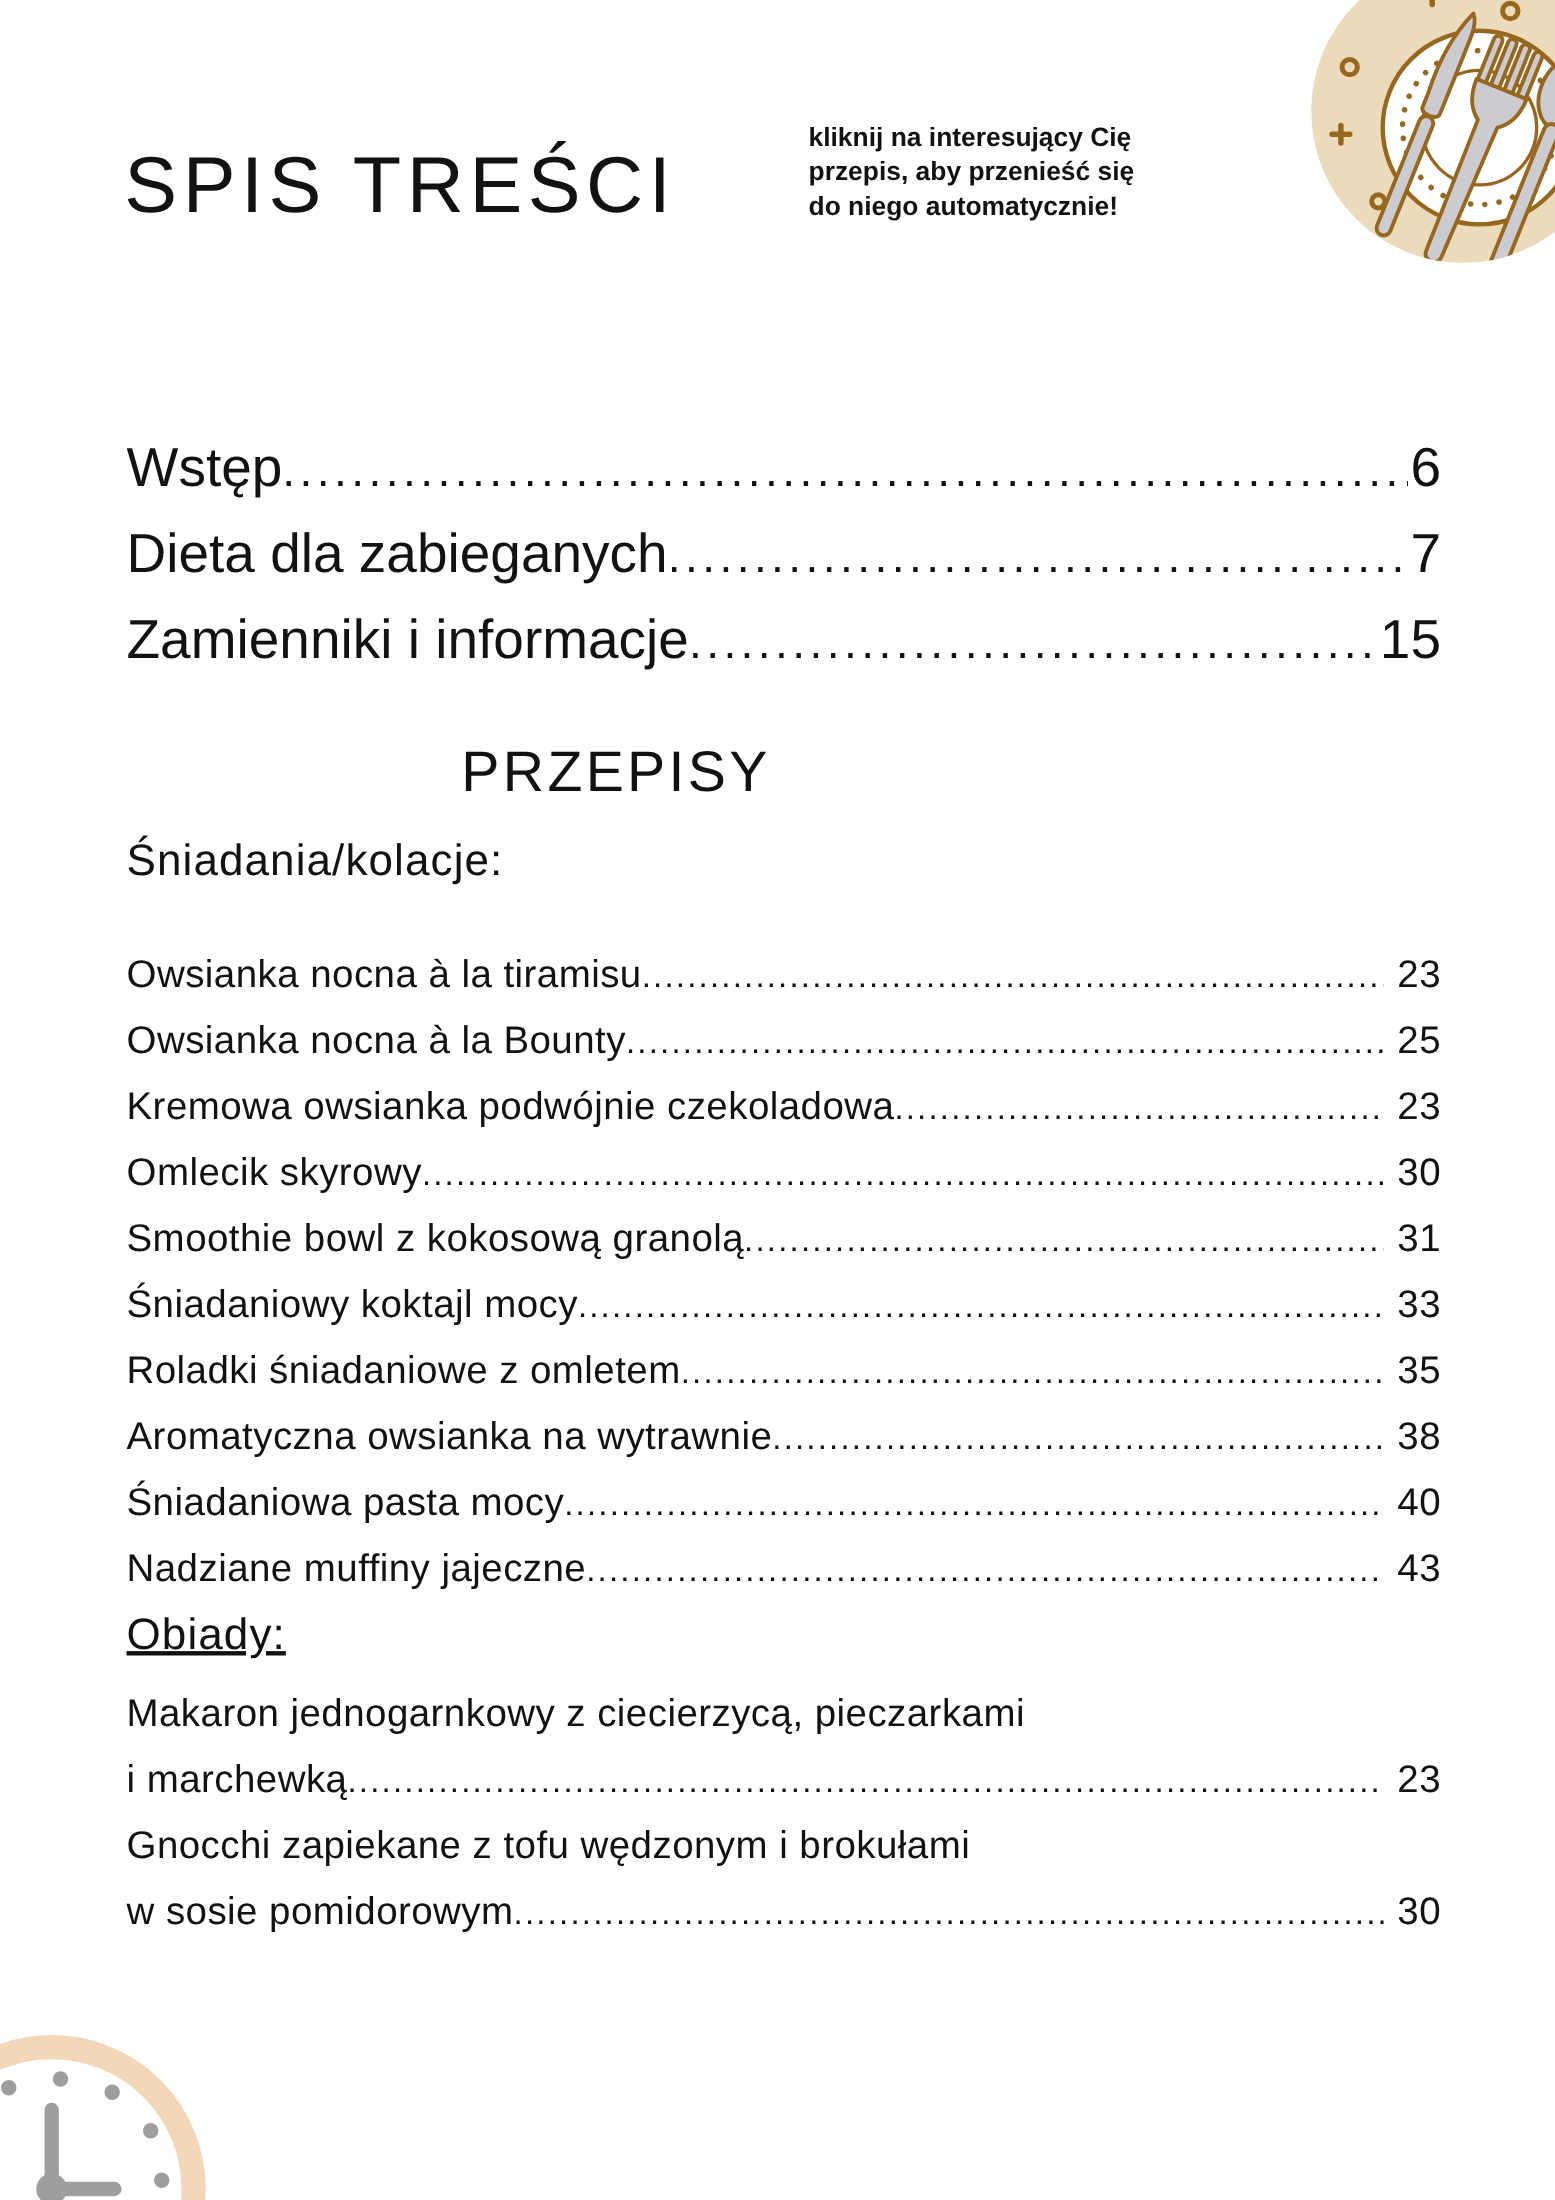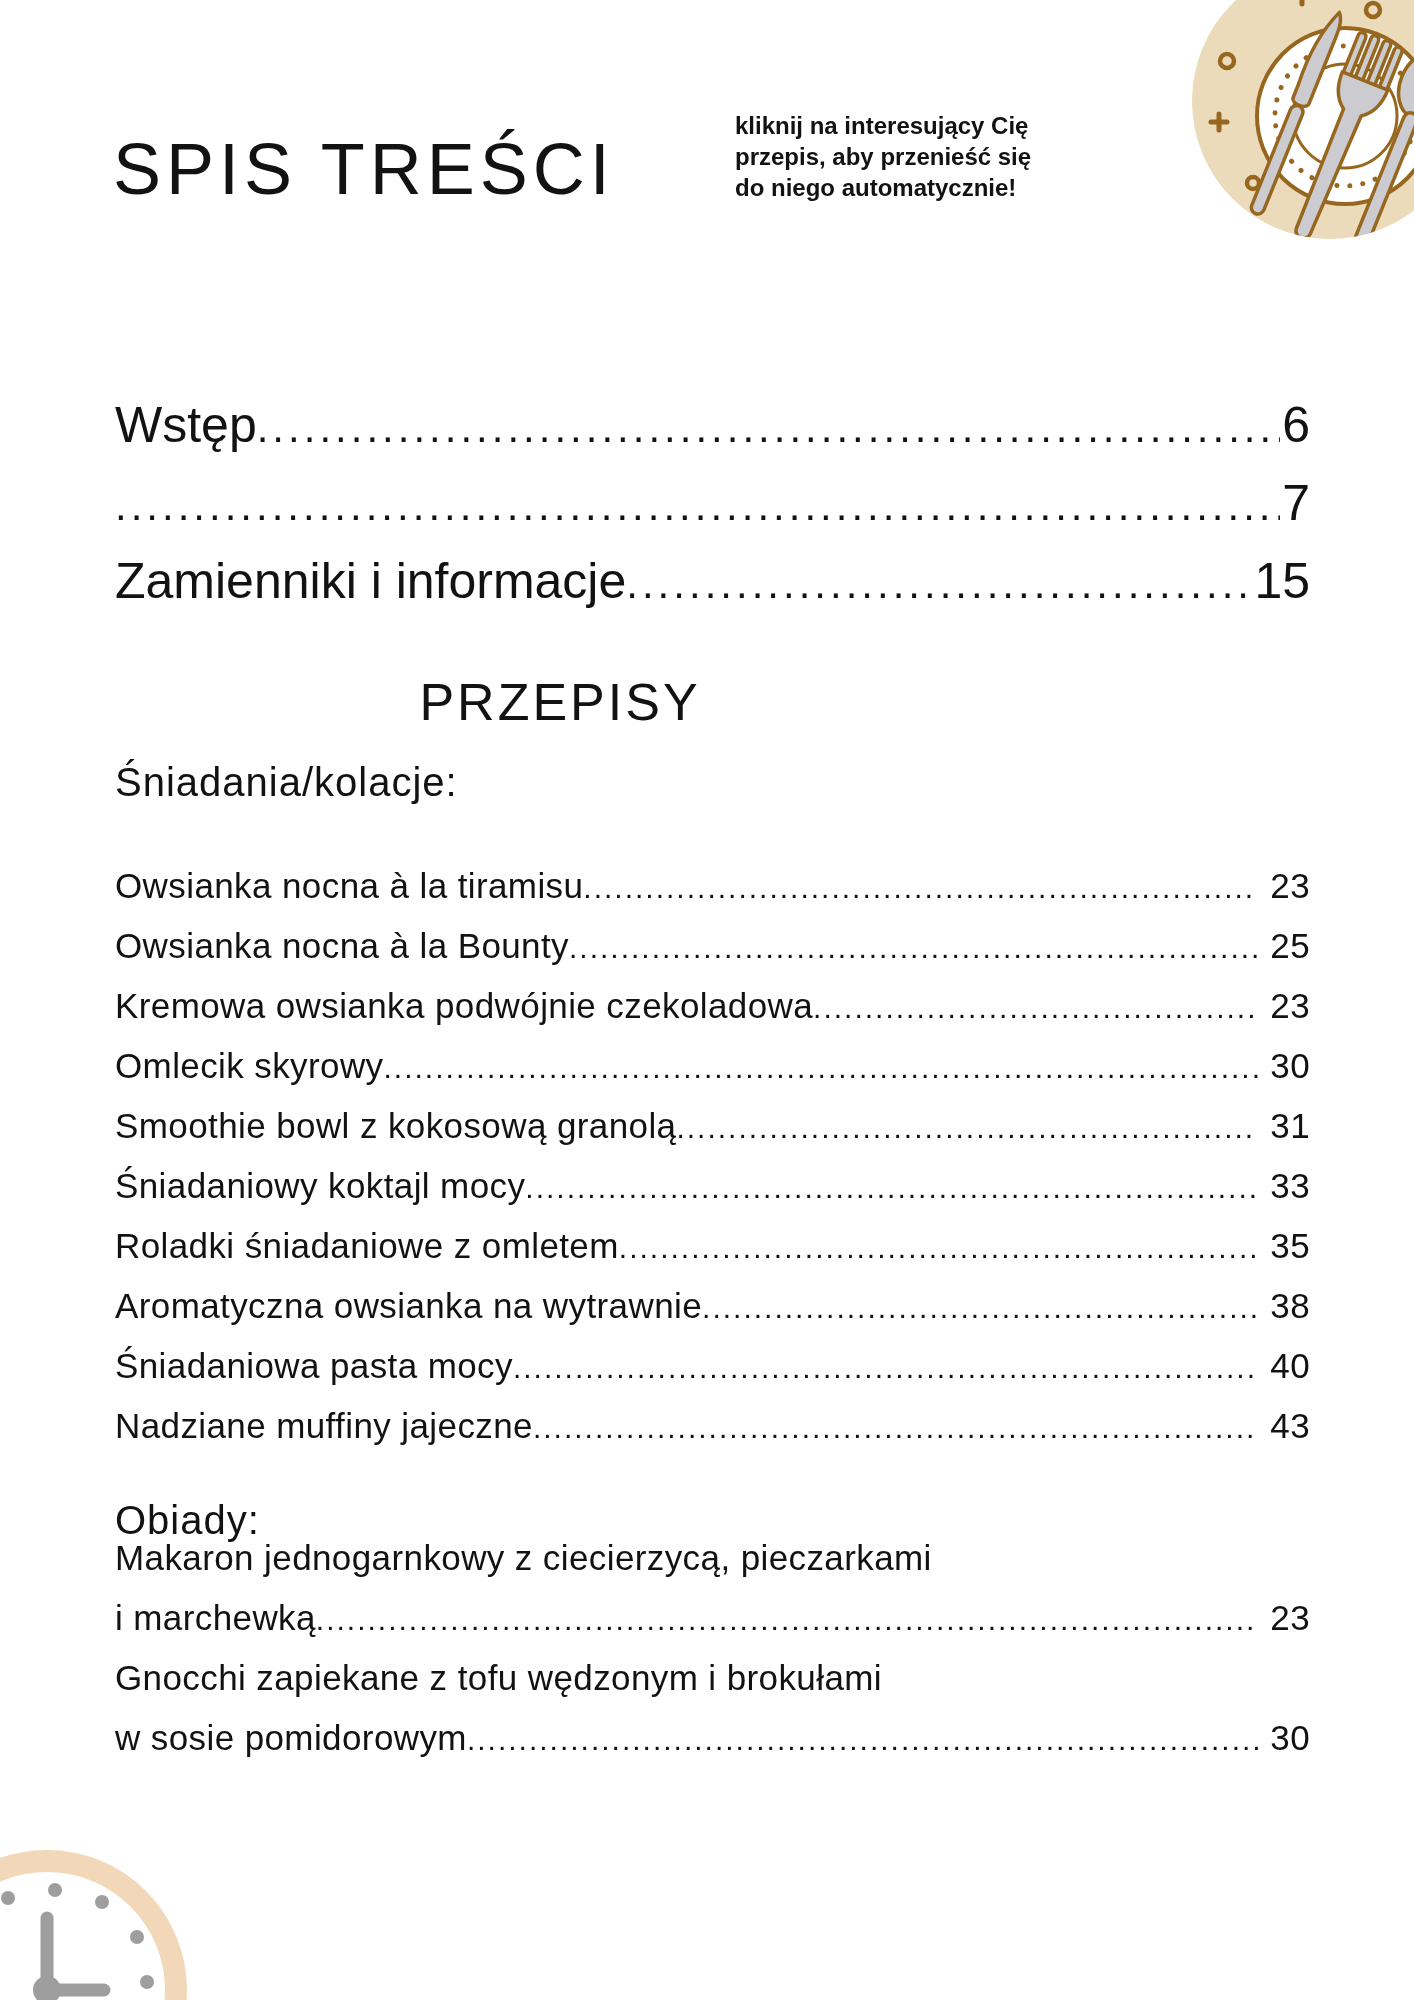"Dieta dla zabieganych" span.lbl { html: none -> <span>Dieta dla zabieganych</span> }
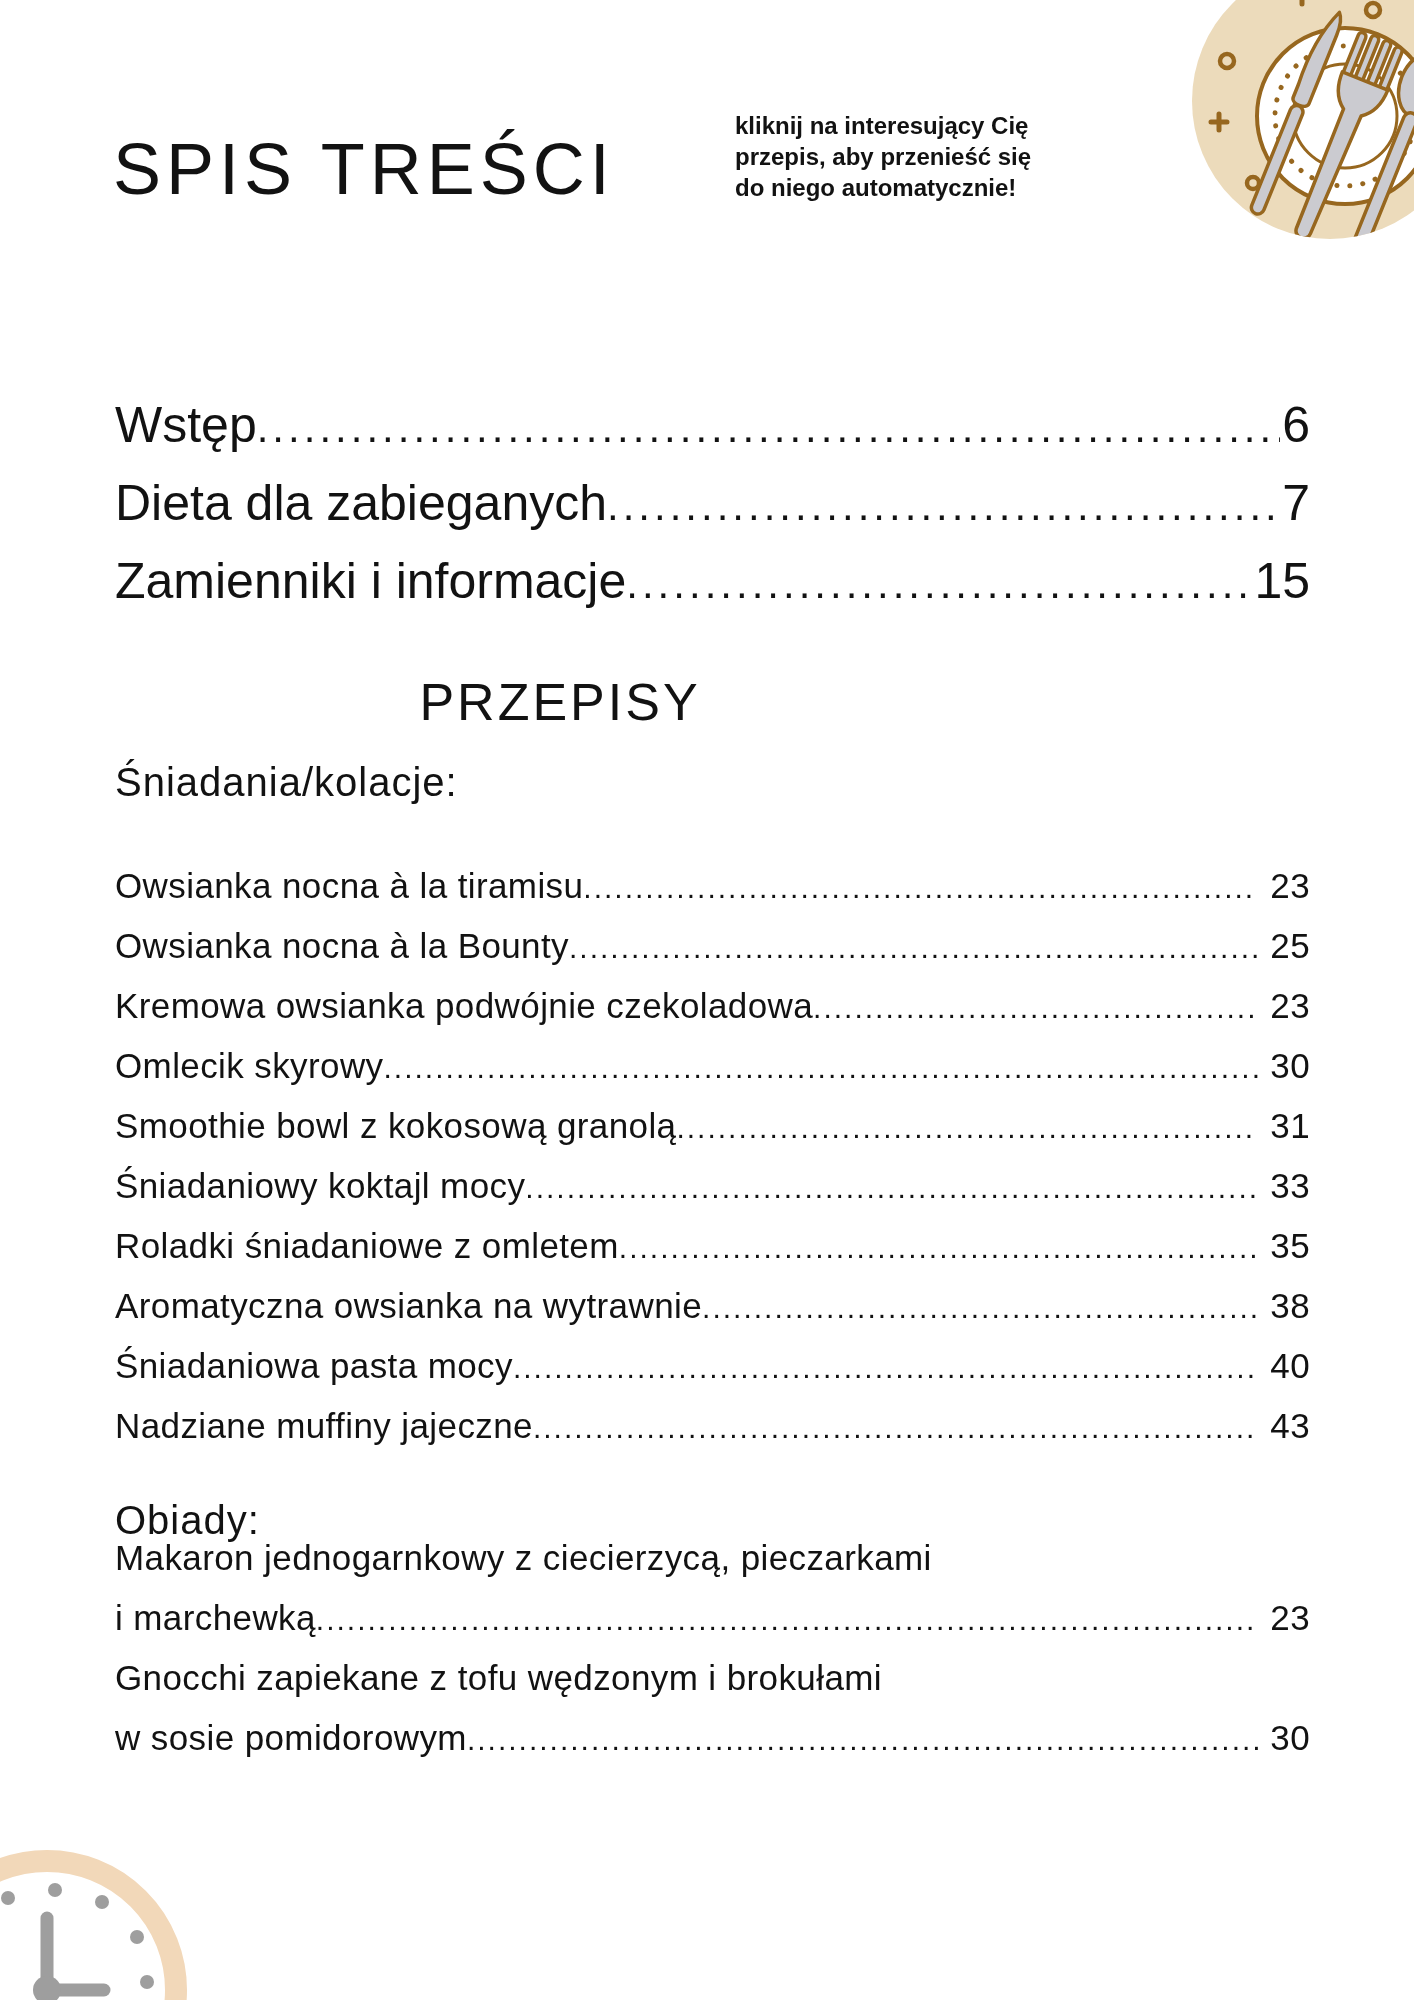"Obiady:" .h-dinner { text-decoration: none -> underline; top: 1498px -> 1464px }
